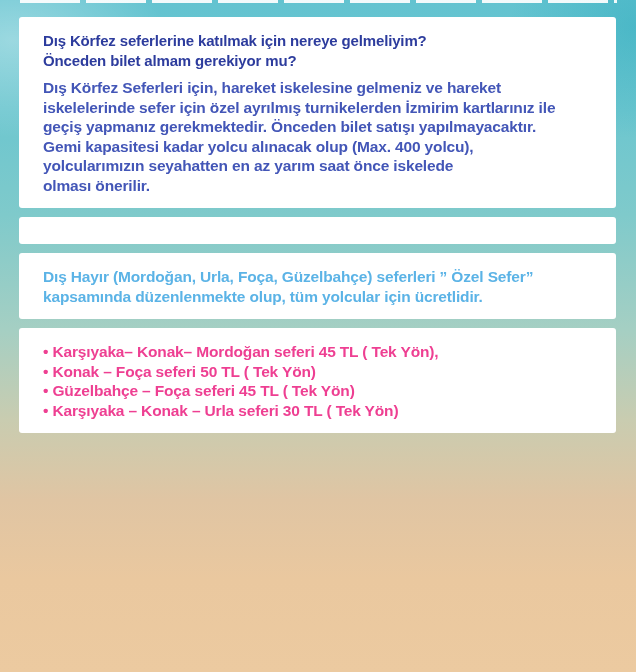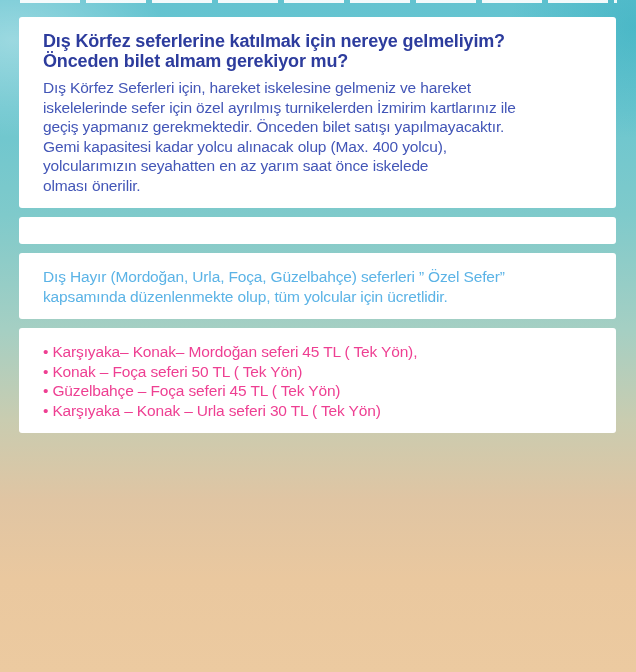"Dış Körfez seferlerine katılmak için" .card h2 { font-size: 18px -> 15px }
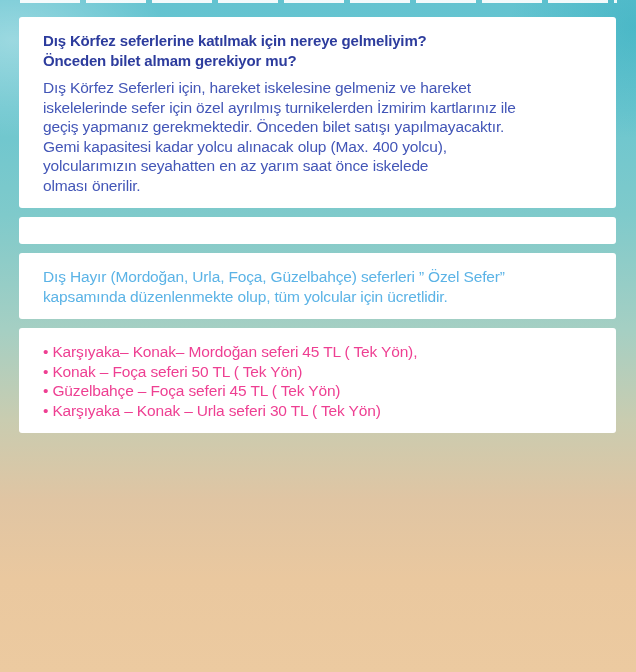"Dış Körfez Seferleri için, hareket" .card p { font-weight: 400 -> 700 }
